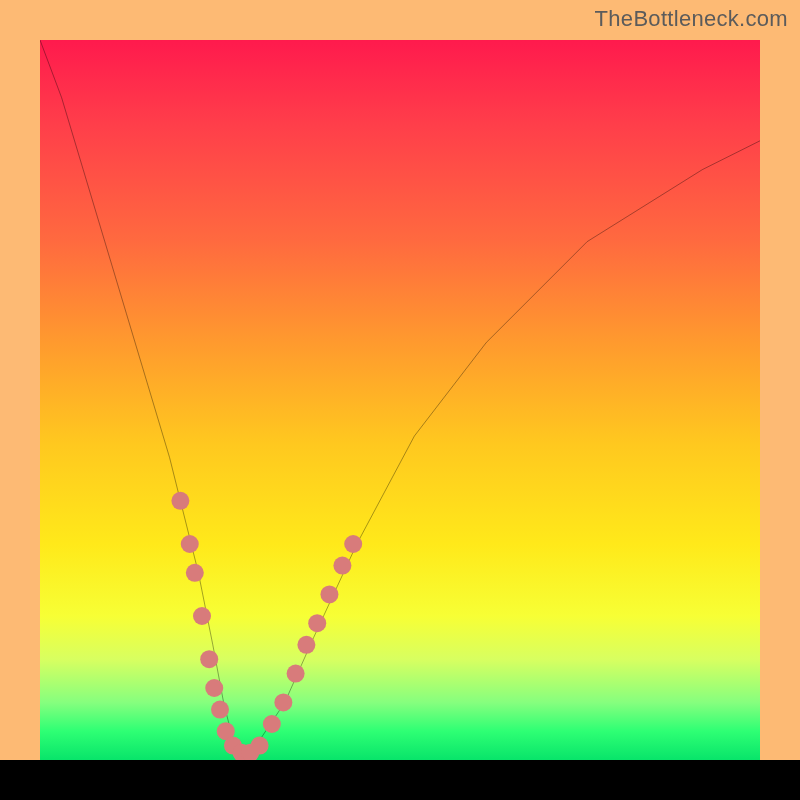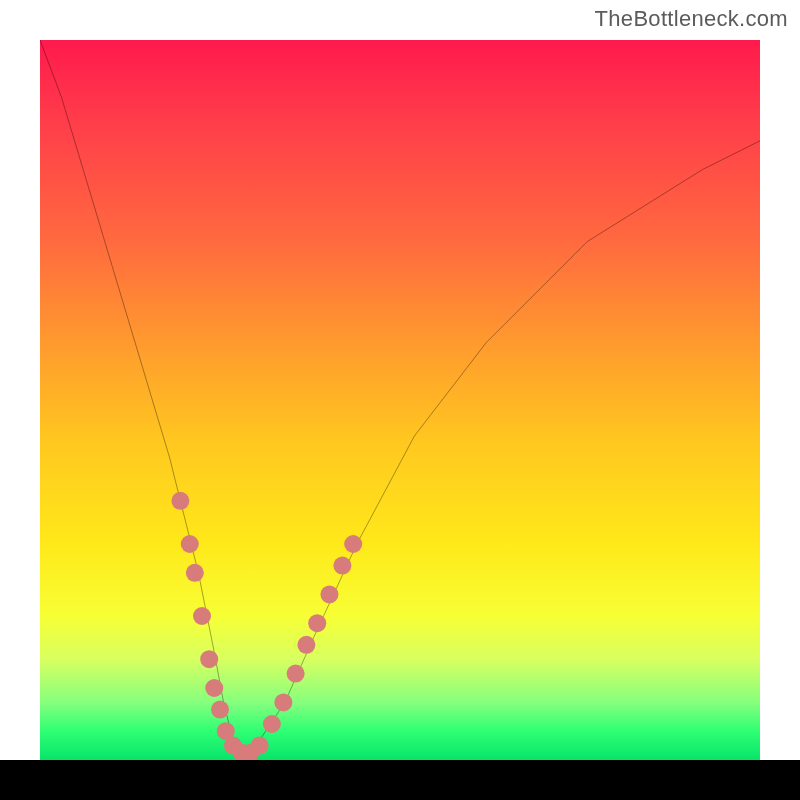"TheBottleneck.com" .frame { background: #ffffff -> #fdba74 }
